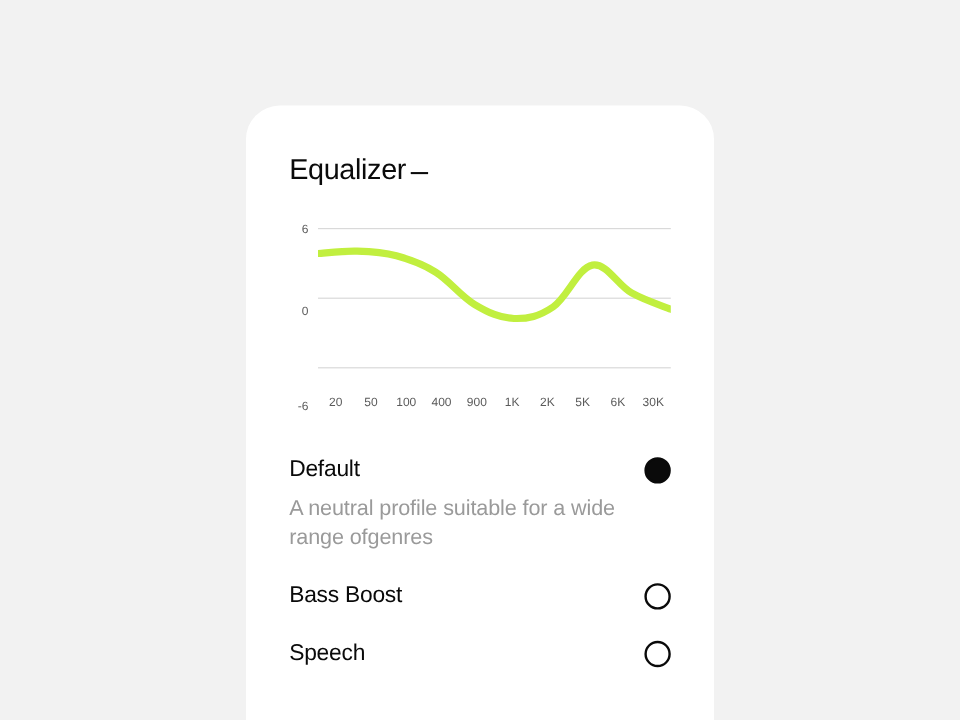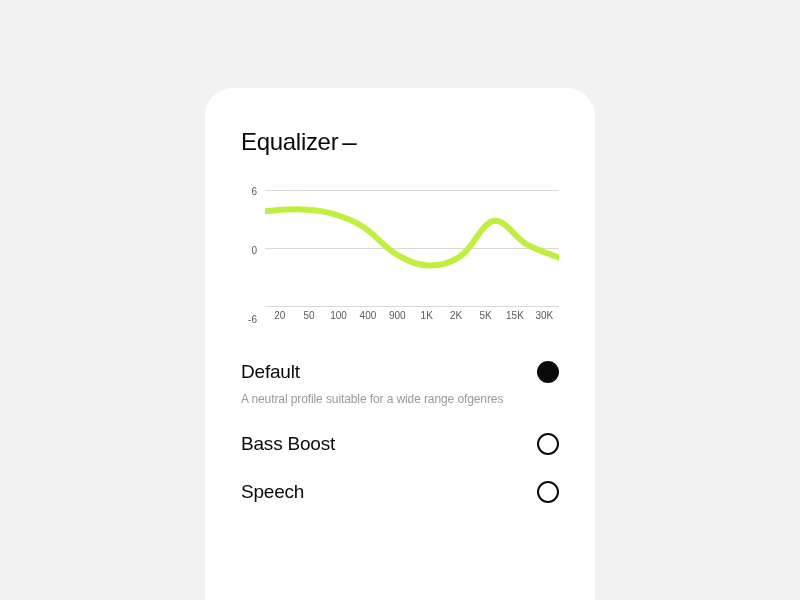"20" .x-labels { padding-top: 4px -> 24px }
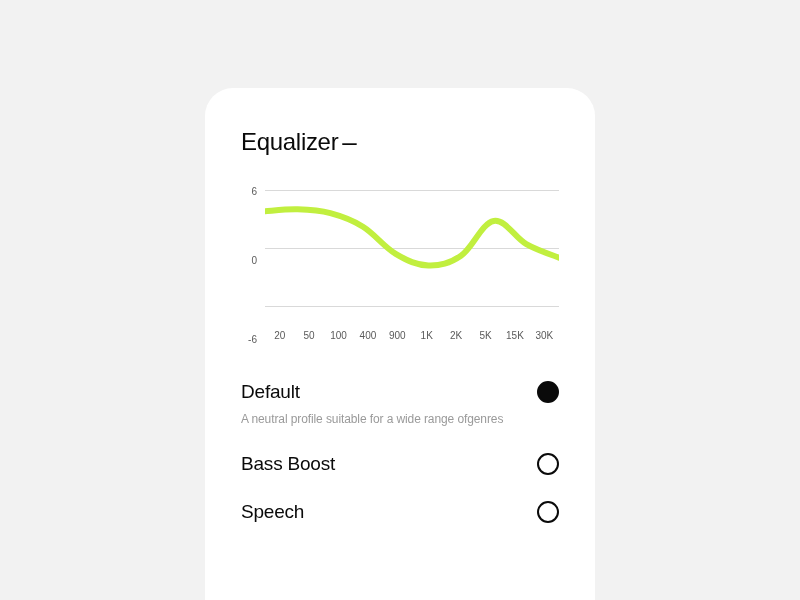"15K" span { text: 15K -> 6K }
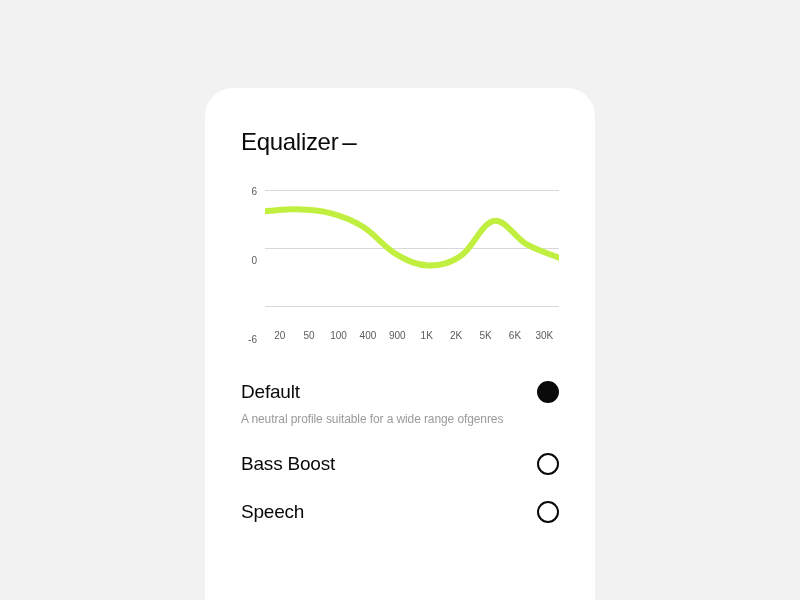"A neutral profile suitable for" .preset-desc { font-size: 12px -> 18px }
